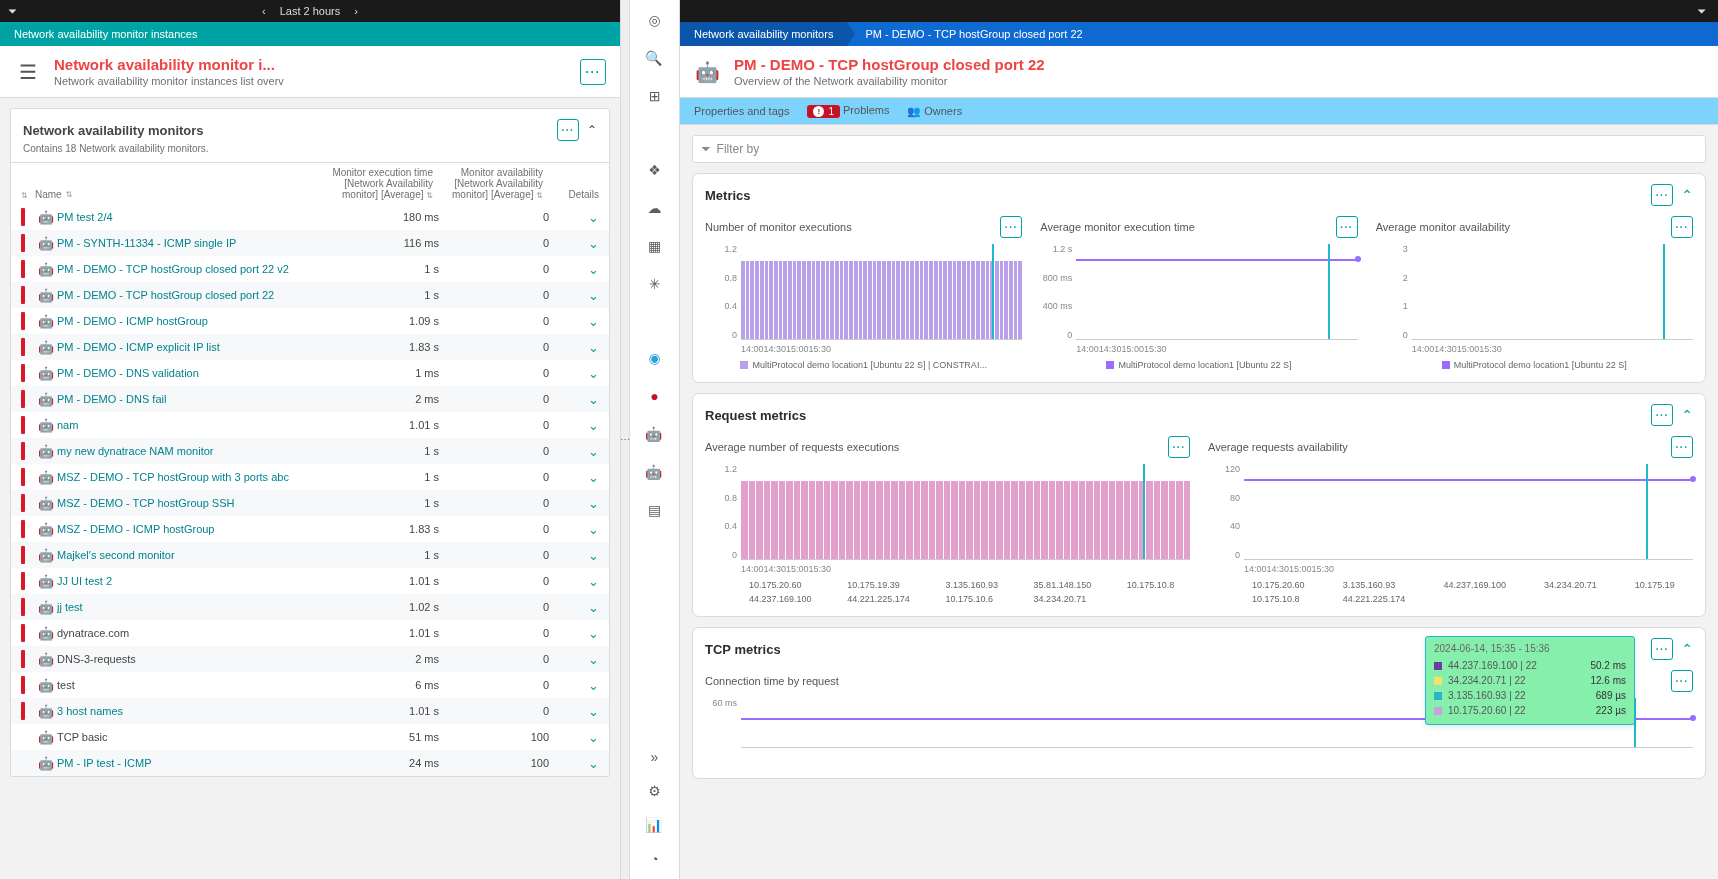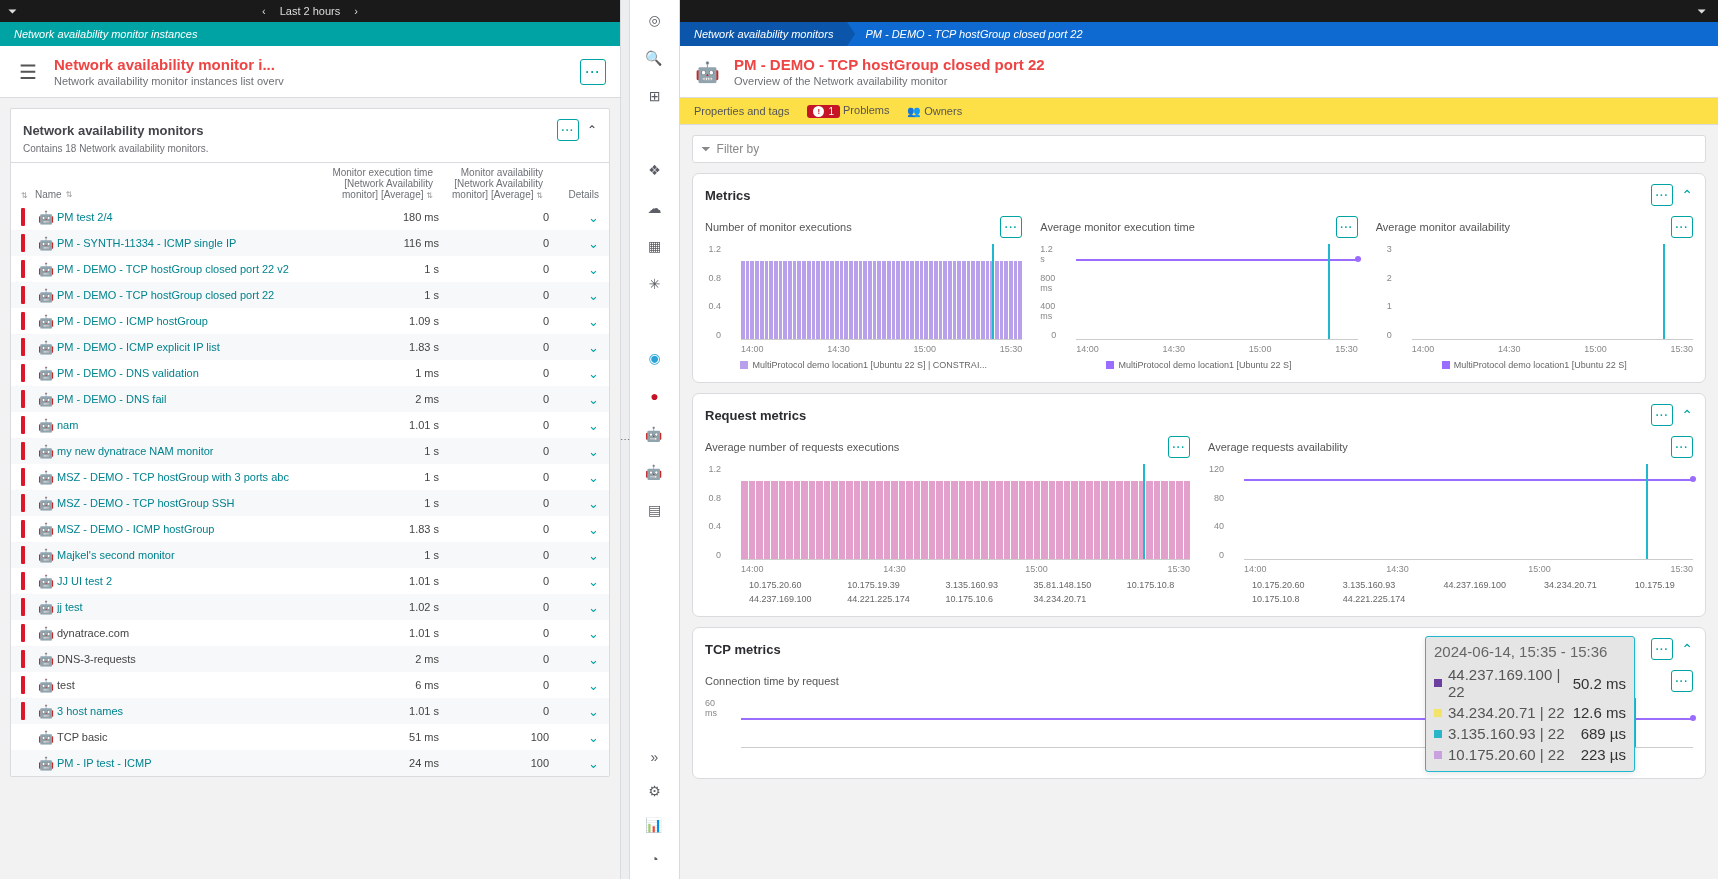"Network availability monitor instances" .breadcrumb .crumb { font-style: italic -> none }
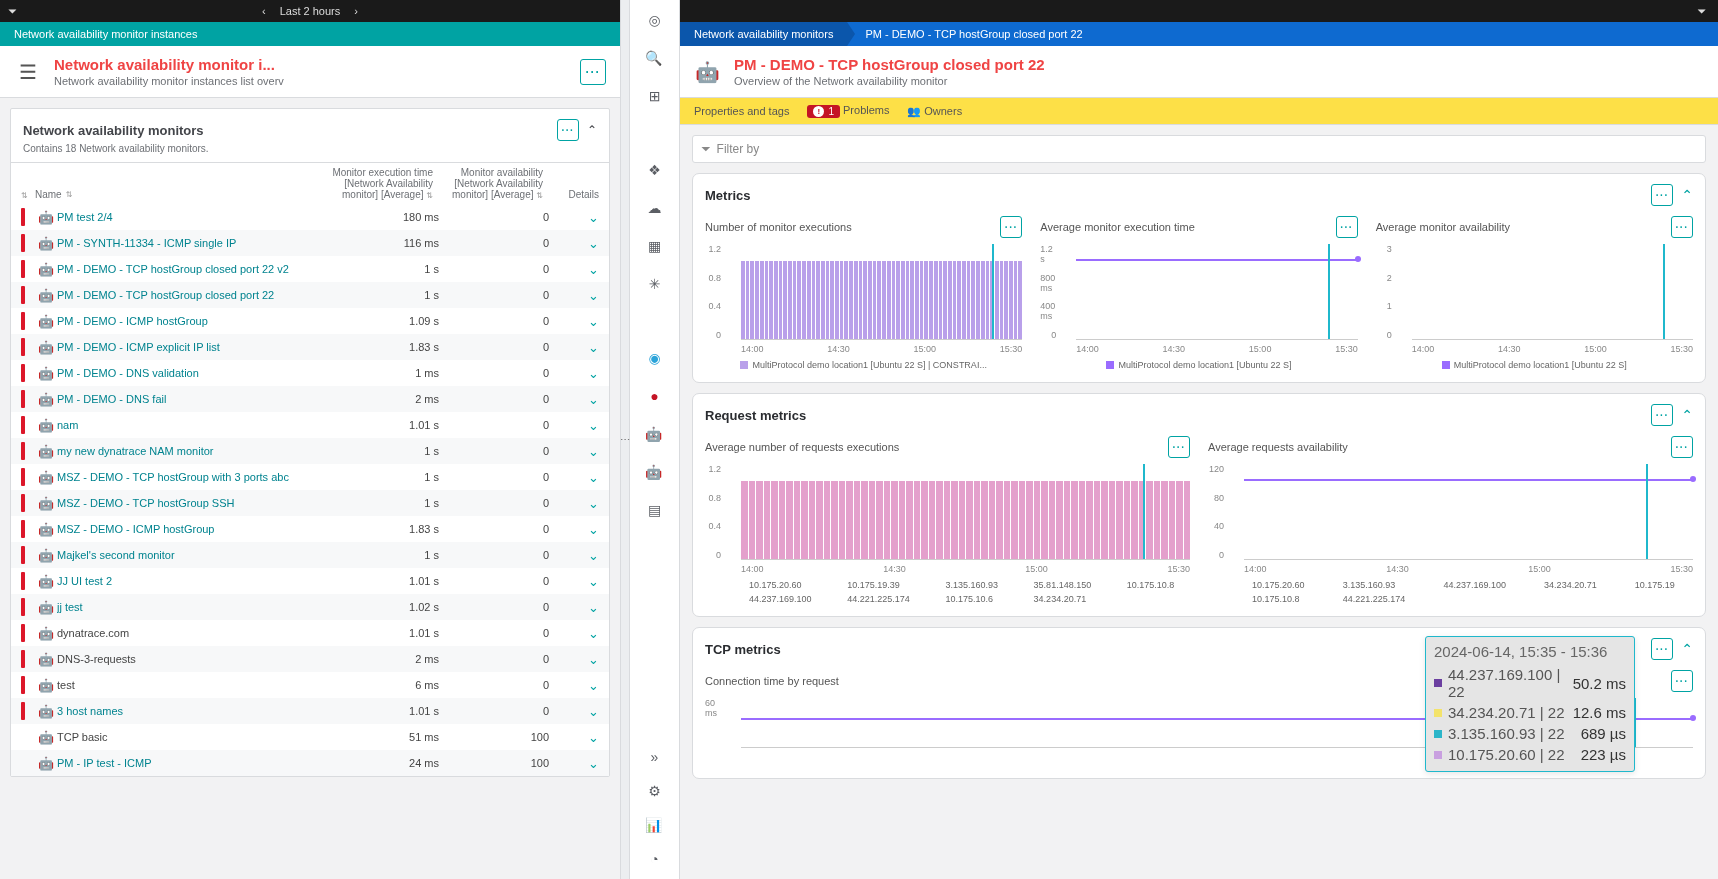"Properties and tags" .tabsrow { background: #fde047 -> #7dd3fc }
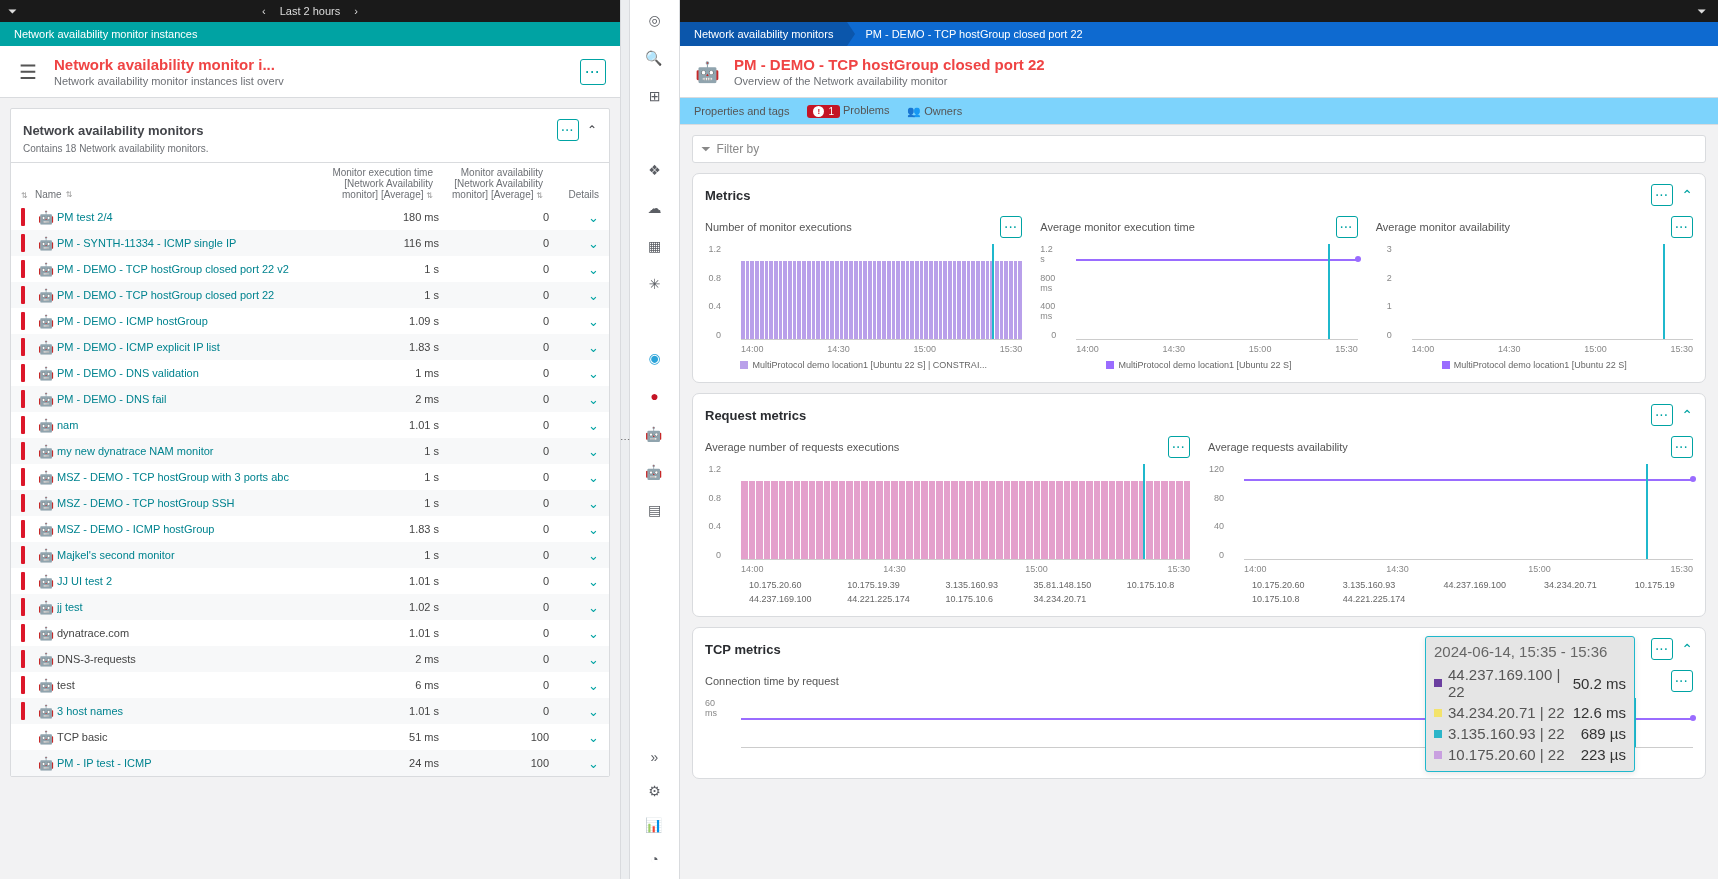"1.2" .yaxis { padding-right: 20px -> 4px }
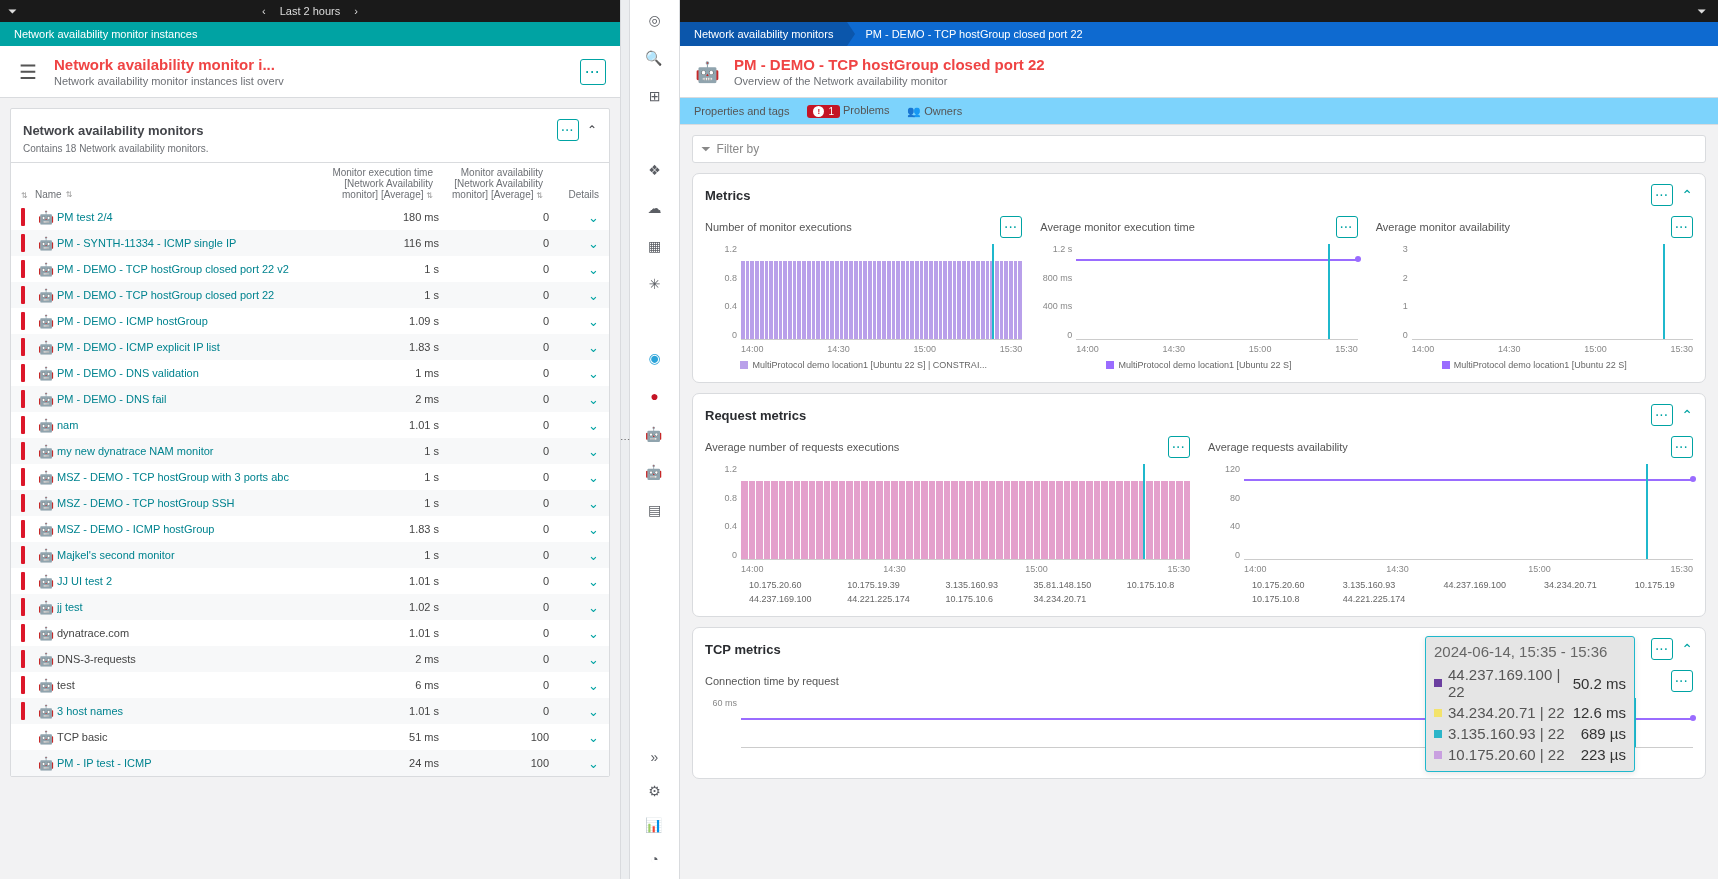"14:00" .xaxis { gap: 6px -> none; justify-content: space-between -> flex-start }
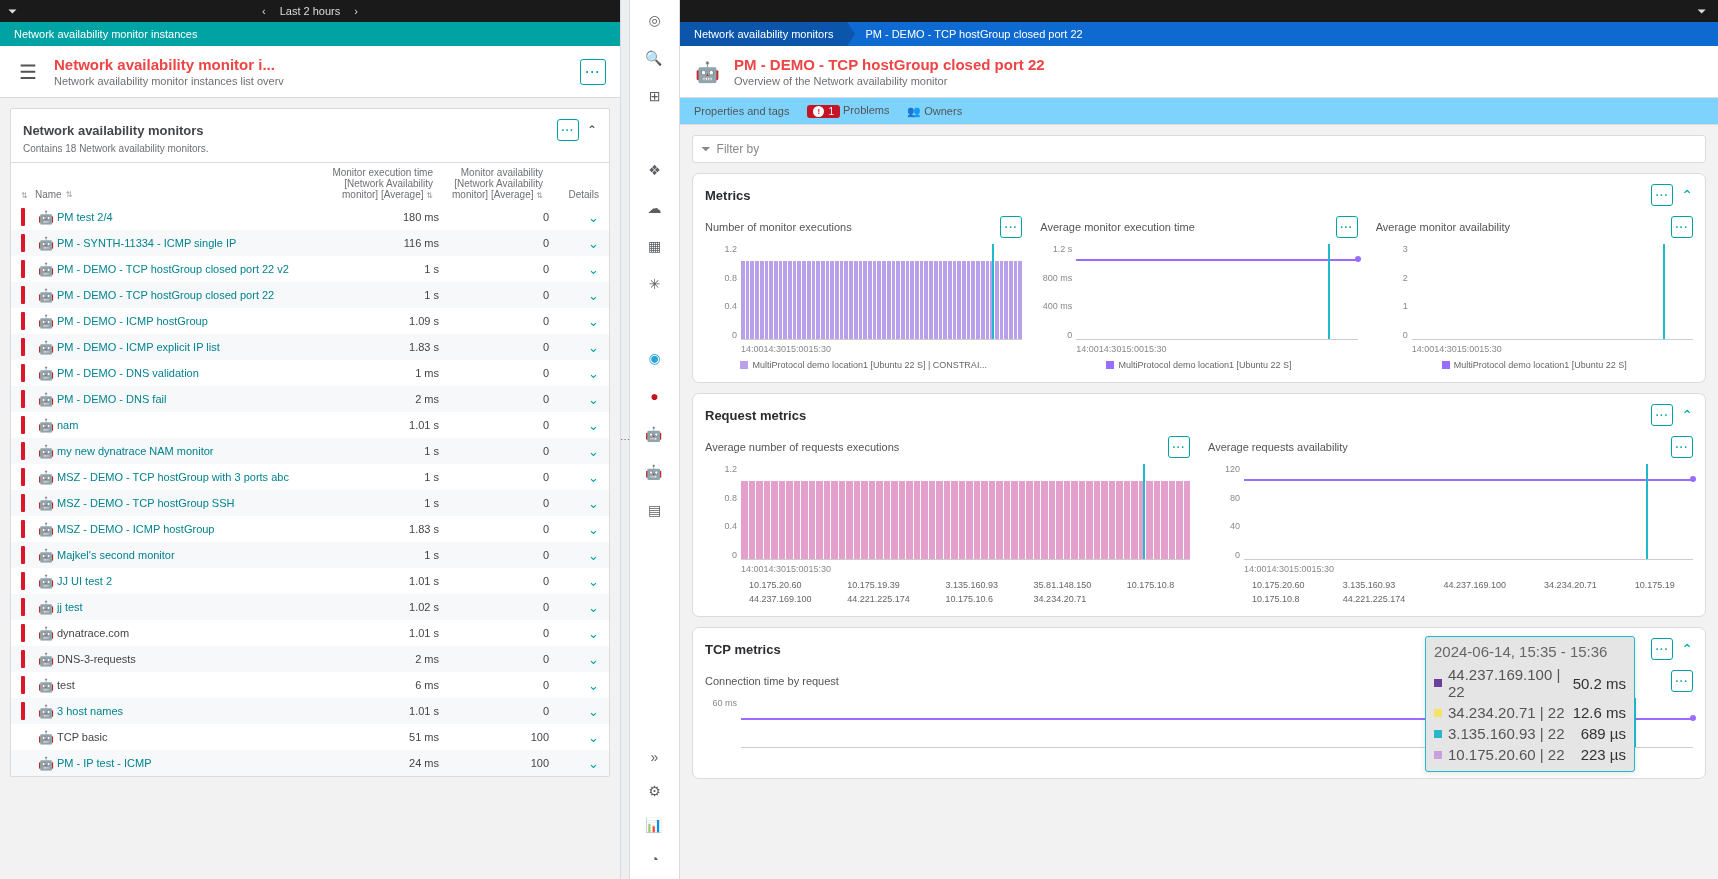"2024-06-14, 15:35 - 15:36" .tooltip { background: #e5e5e5 -> #86efac; font-size: 15px -> 10px }
